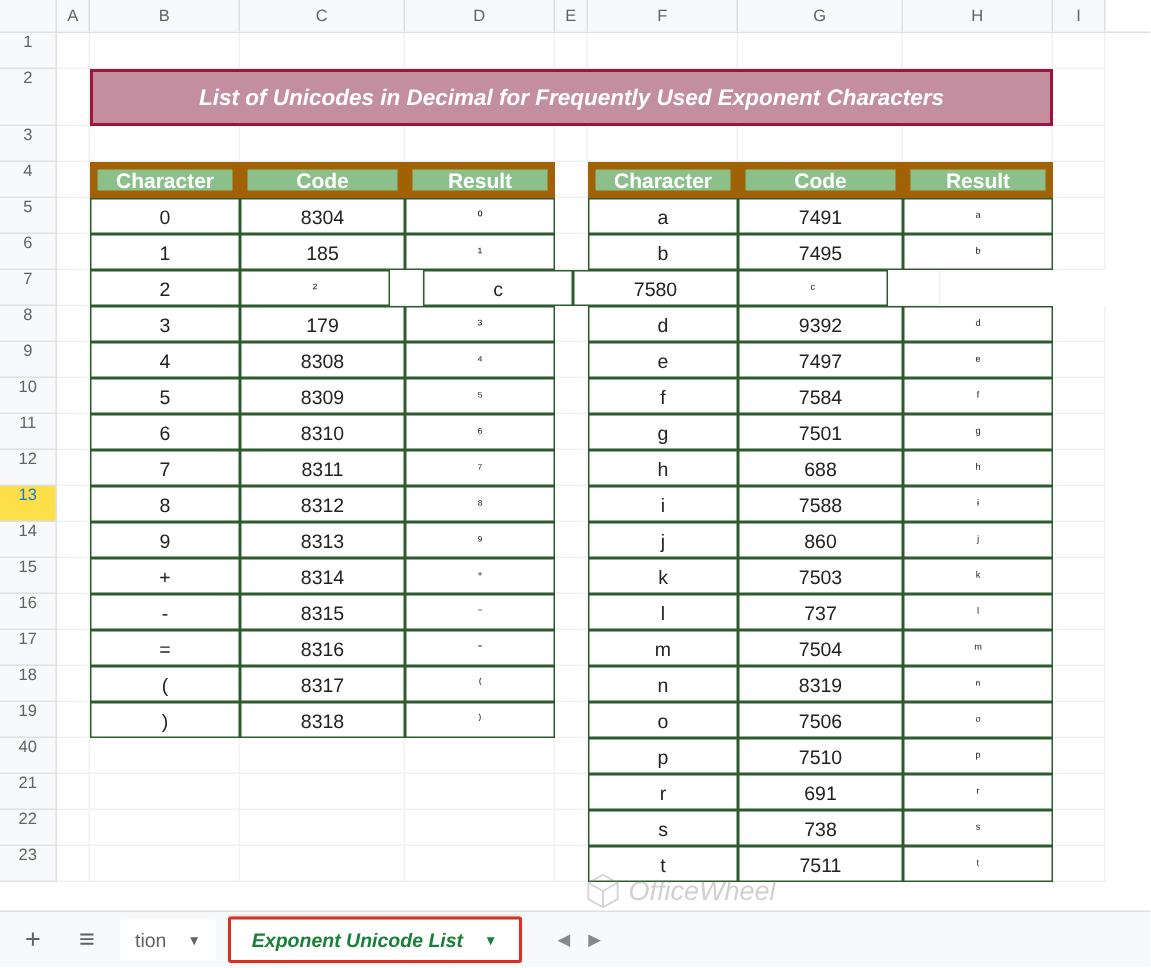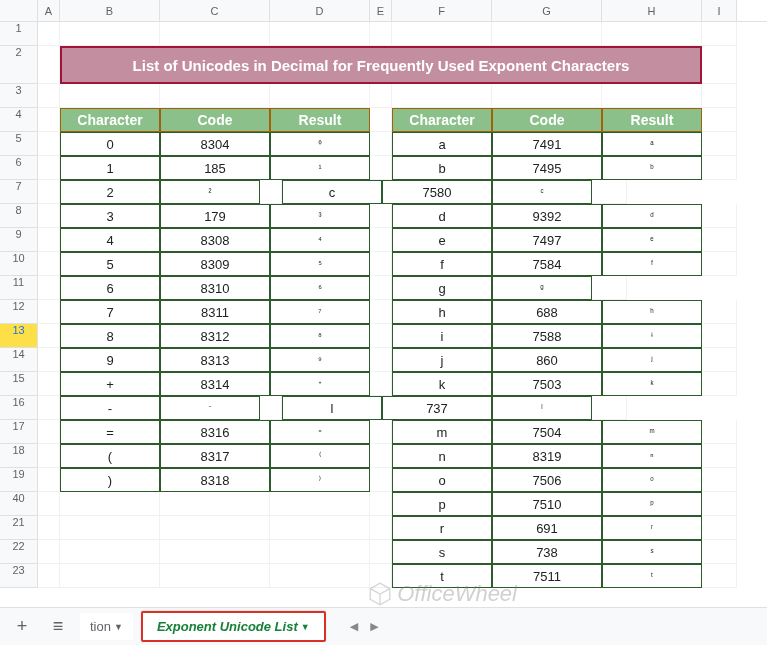"List of Unicodes in Decimal" .banner { font-style: none -> italic }
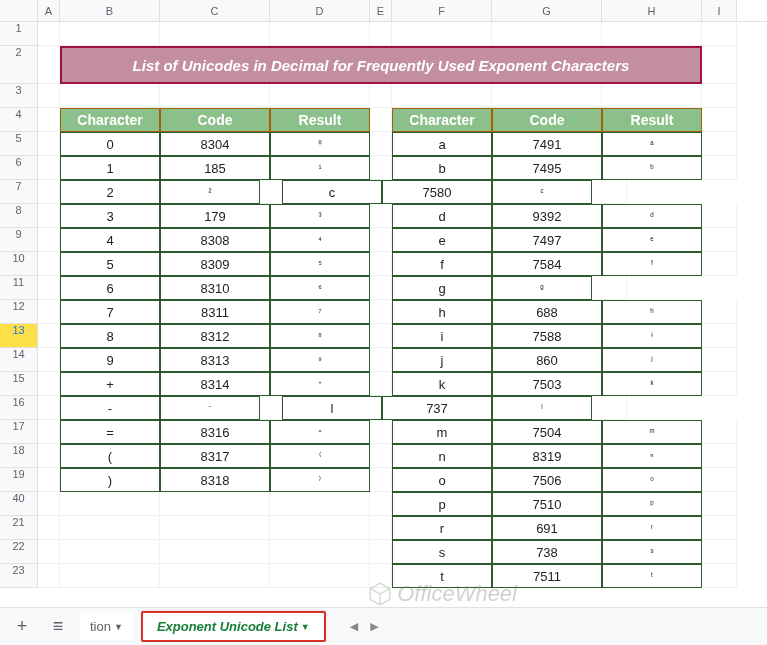"Character" .th { border: 1px solid #a16207 -> 5px solid #a16207 }
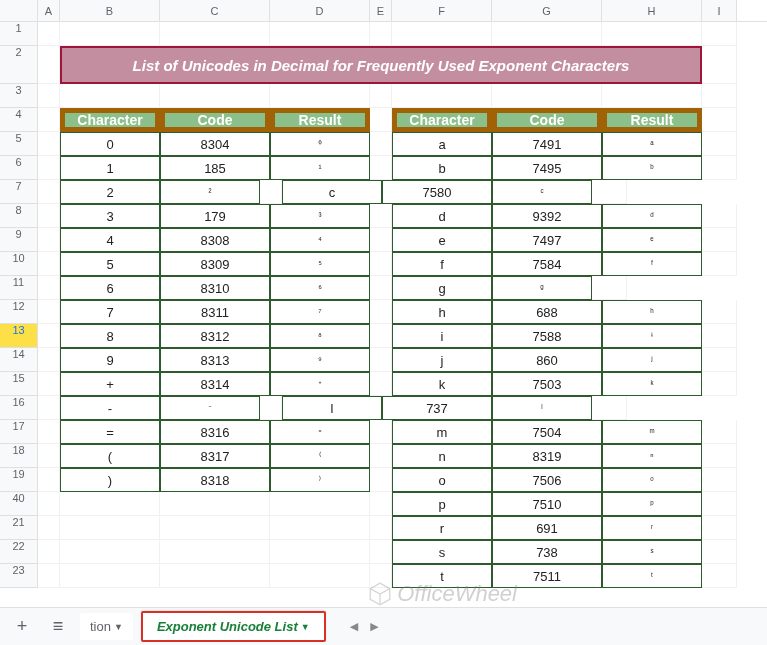"7501" div.cell { html: none -> <div>7501</div> }
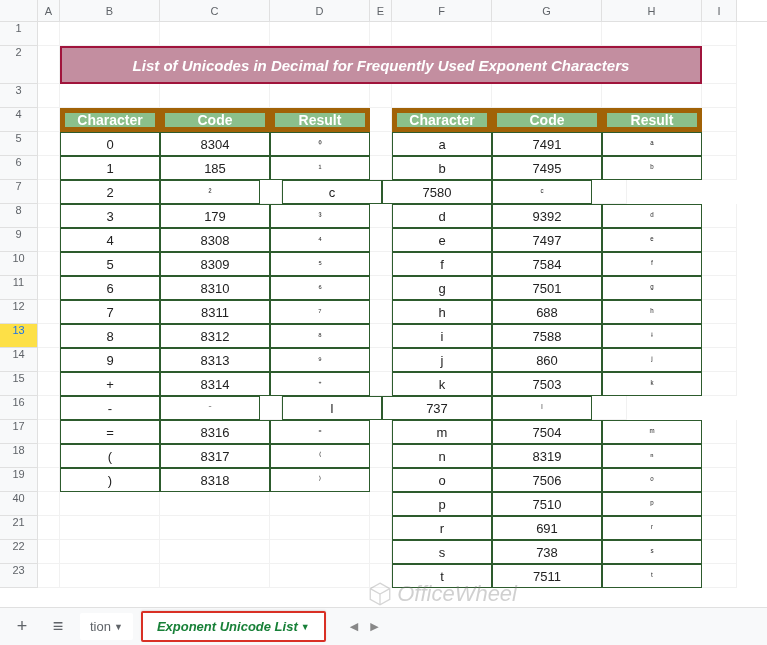"8315" div.cell { html: none -> <div>8315</div> }
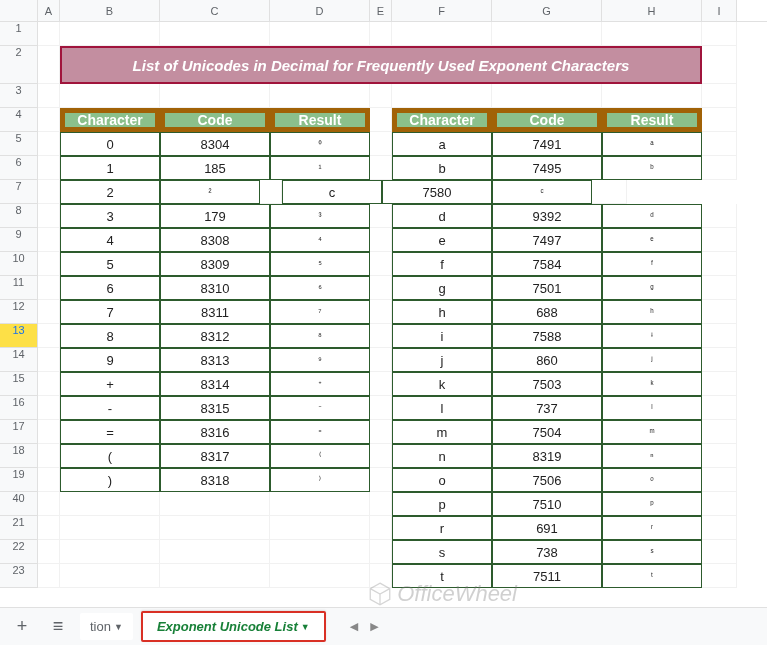"OfficeWheel" .watermark { font-size: 22px -> 18px }
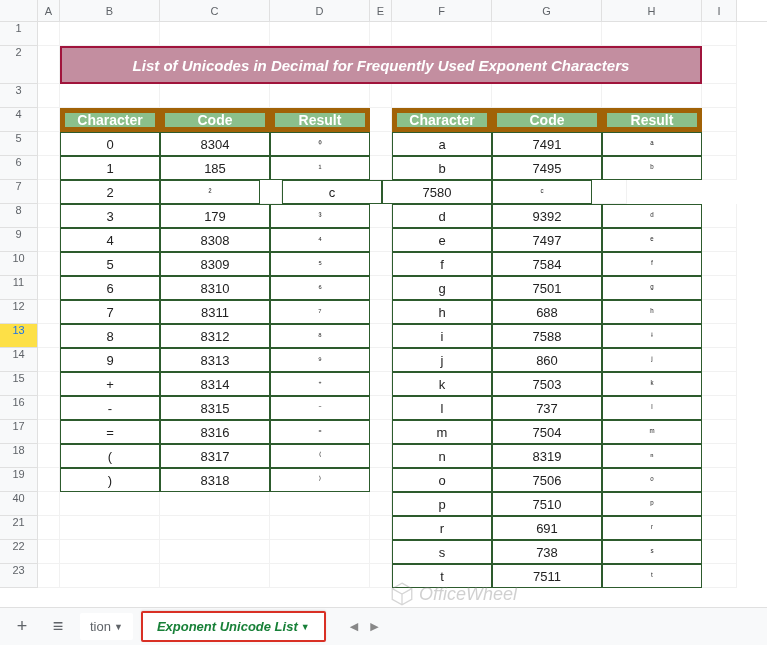"tion" .tab { gap: 3px -> 14px }
